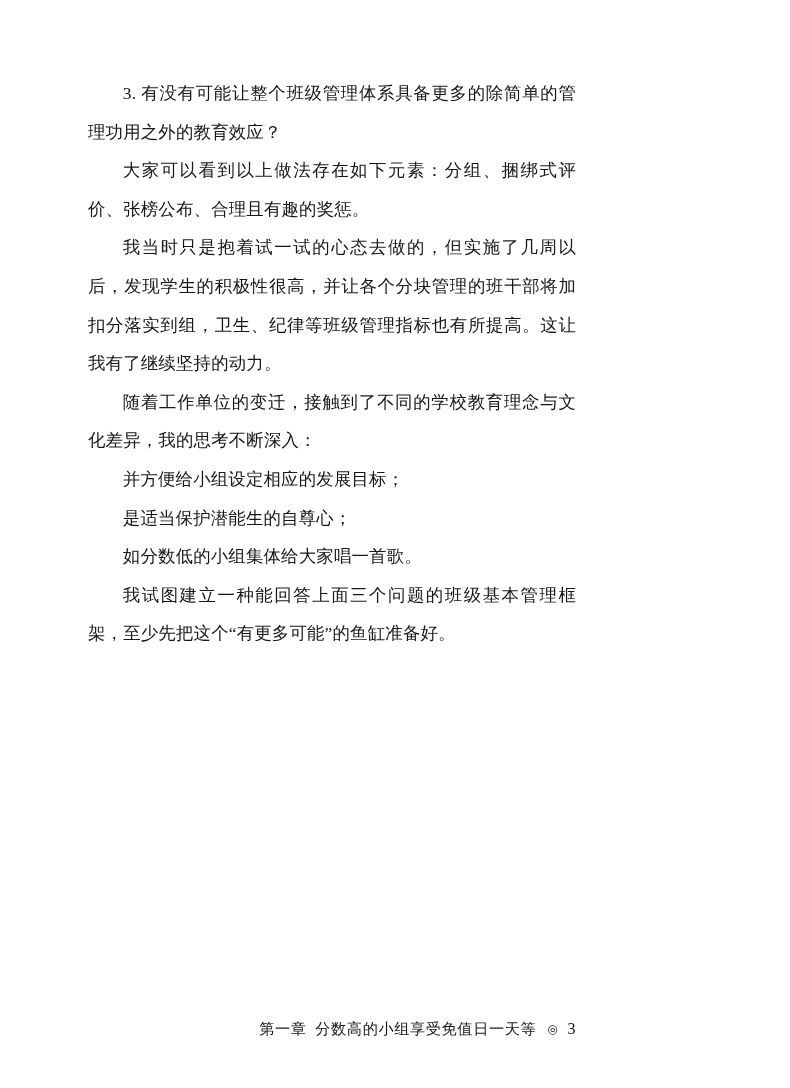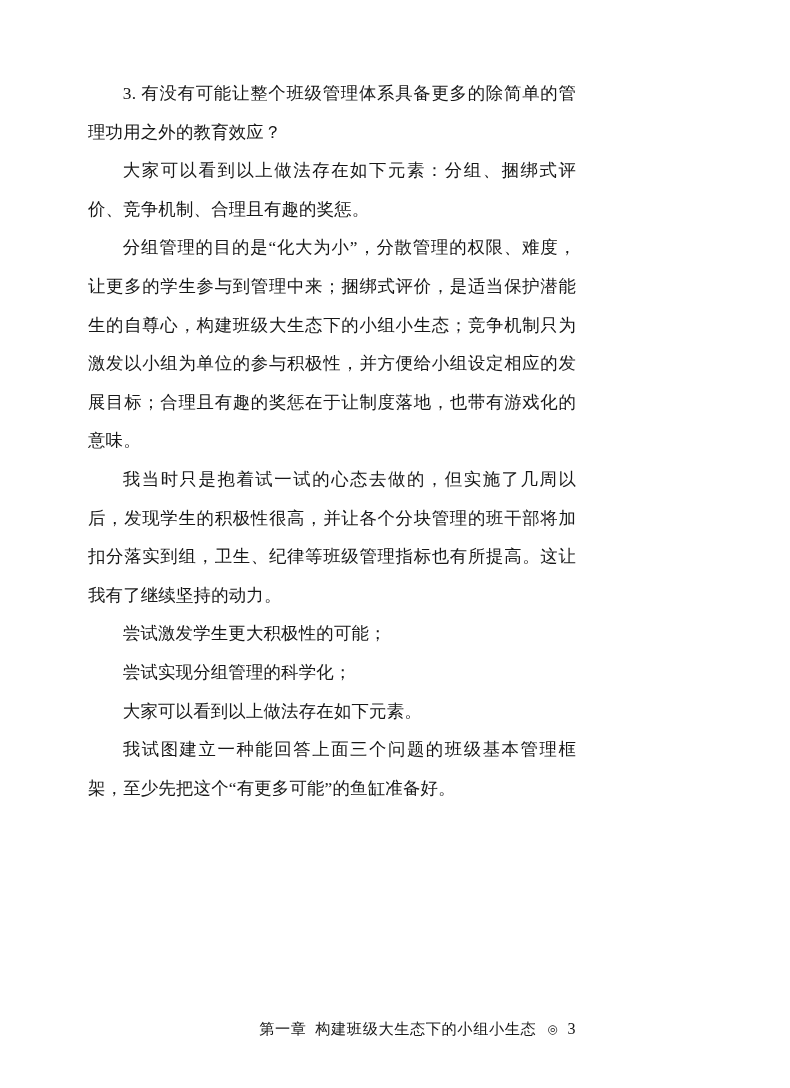"大家可以看到以上做法存在如下元素：分组、捆绑式评价、竞争机制、合理且有趣的奖惩。" p.para { text: 竞争机制 -> 张榜公布 }
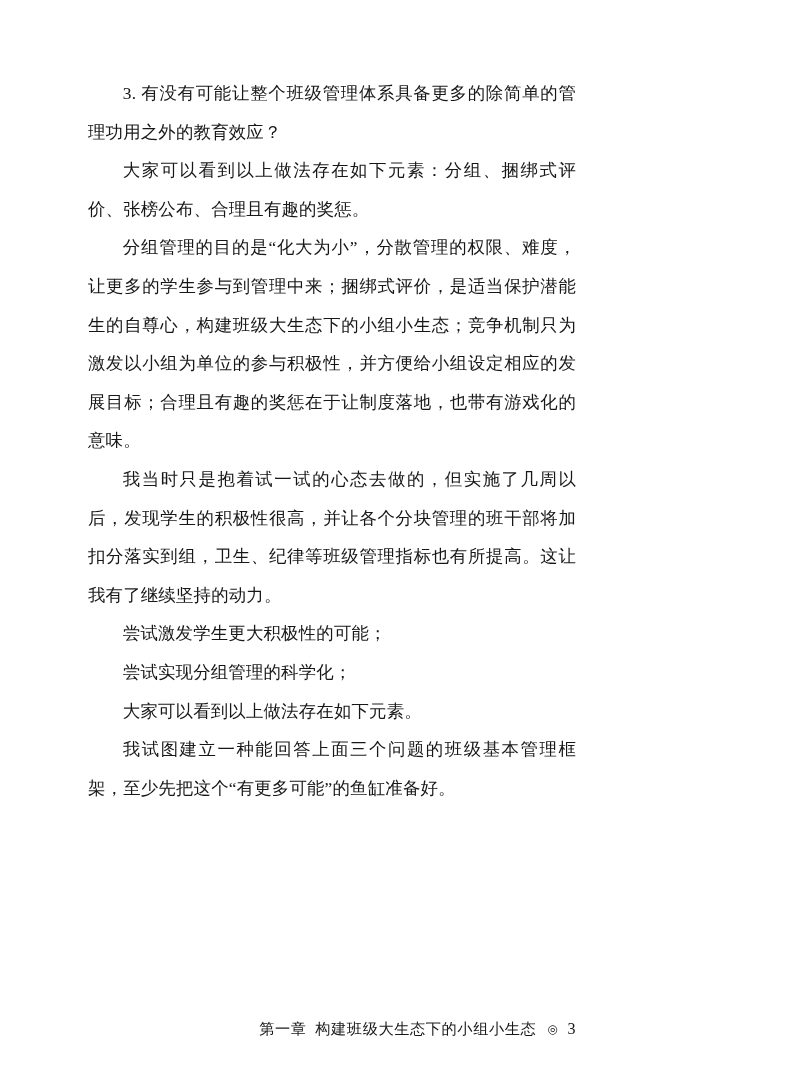"分组管理的目的是“化大为小”，分散管理的权限、难度，让更多的学生参与到管理中来；" p.para { html: <p>分组管理的目的是“化大为小”，分散管理的权限、难度，让更多的学生参与到管理中来；捆绑式评价，是适当保护潜能生的自尊心，构建班级大生态下的小组小生态；竞争机制只为激发以小组为单位的参与积极性，并方便给小组设定相应的发展目标；合理且有趣的奖惩在于让制度落地，也带有游戏化的意味。</p> -> none }
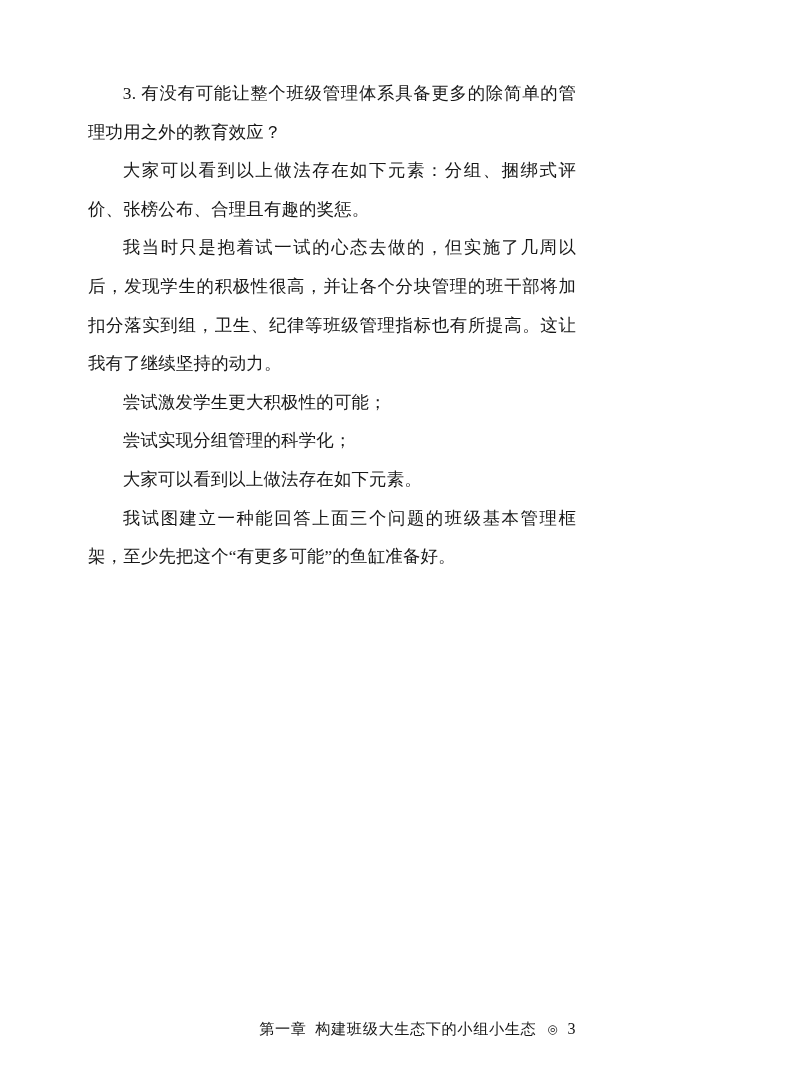"随着工作单位的变迁，接触到了不同的学校教育理念与文化差异，我的思考不断深入：" p.para { html: none -> <p>随着工作单位的变迁，接触到了不同的学校教育理念与文化差异，我的思考不断深入：</p> }
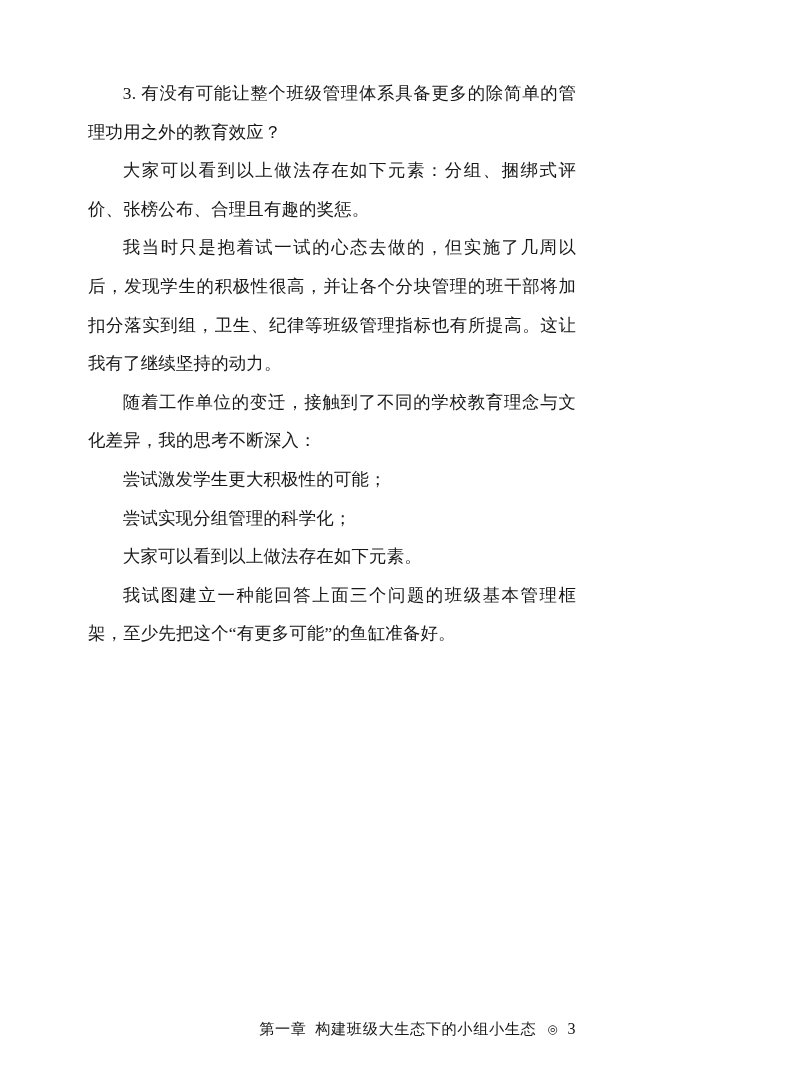"尝试激发学生更大积极性的可能；" p.para { text: 尝试激发学生更大积极性的可能 -> 并方便给小组设定相应的发展目标 }
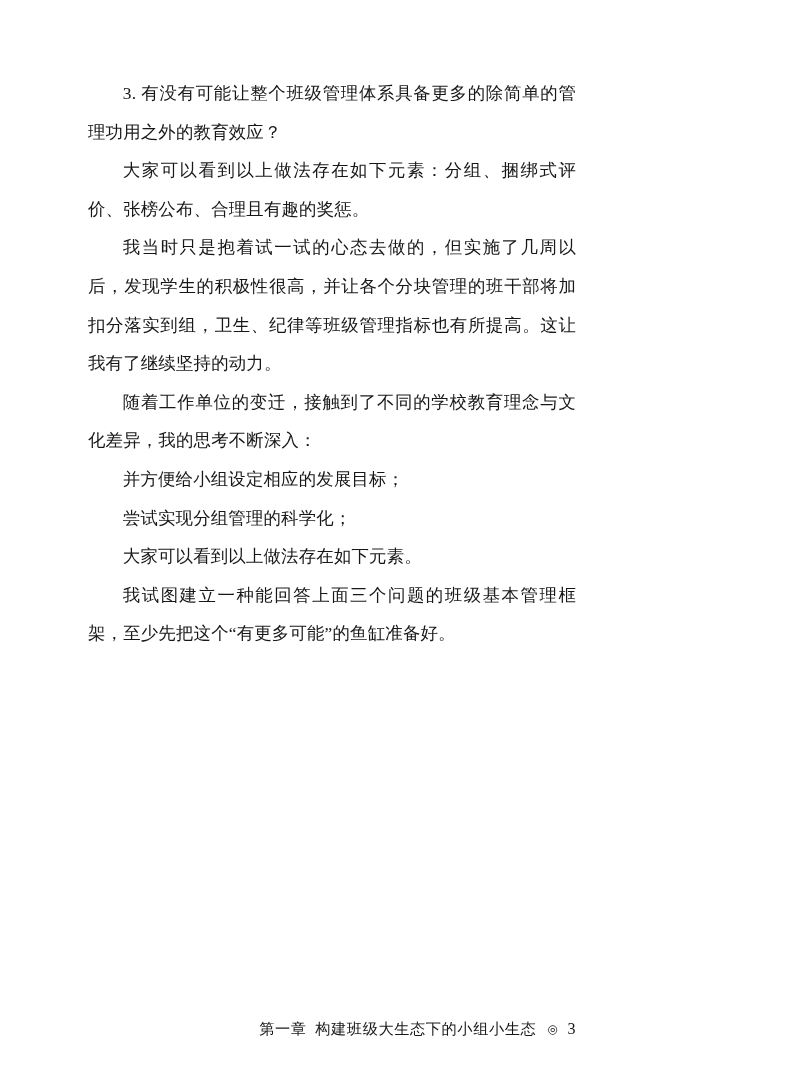"尝试实现分组管理的科学化；" p.para { text: 尝试实现分组管理的科学化 -> 是适当保护潜能生的自尊心 }
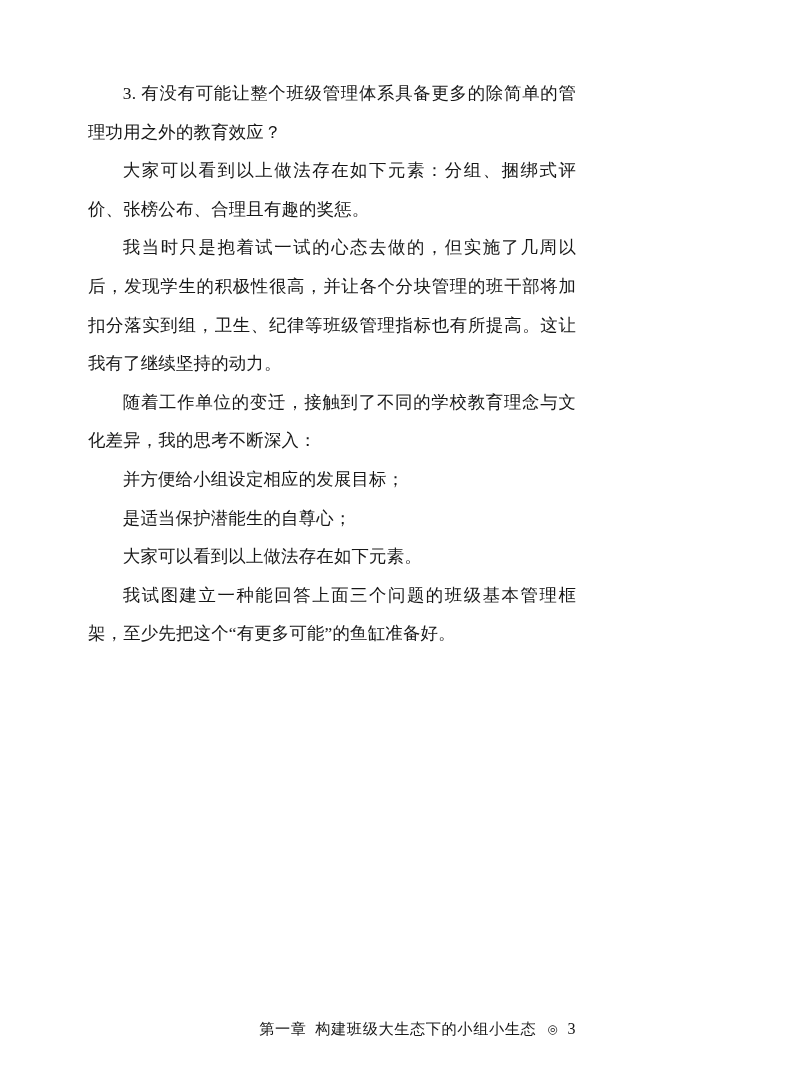"大家可以看到以上做法存在如下元素。" p.para { text: 大家可以看到以上做法存在如下元素 -> 如分数低的小组集体给大家唱一首歌 }
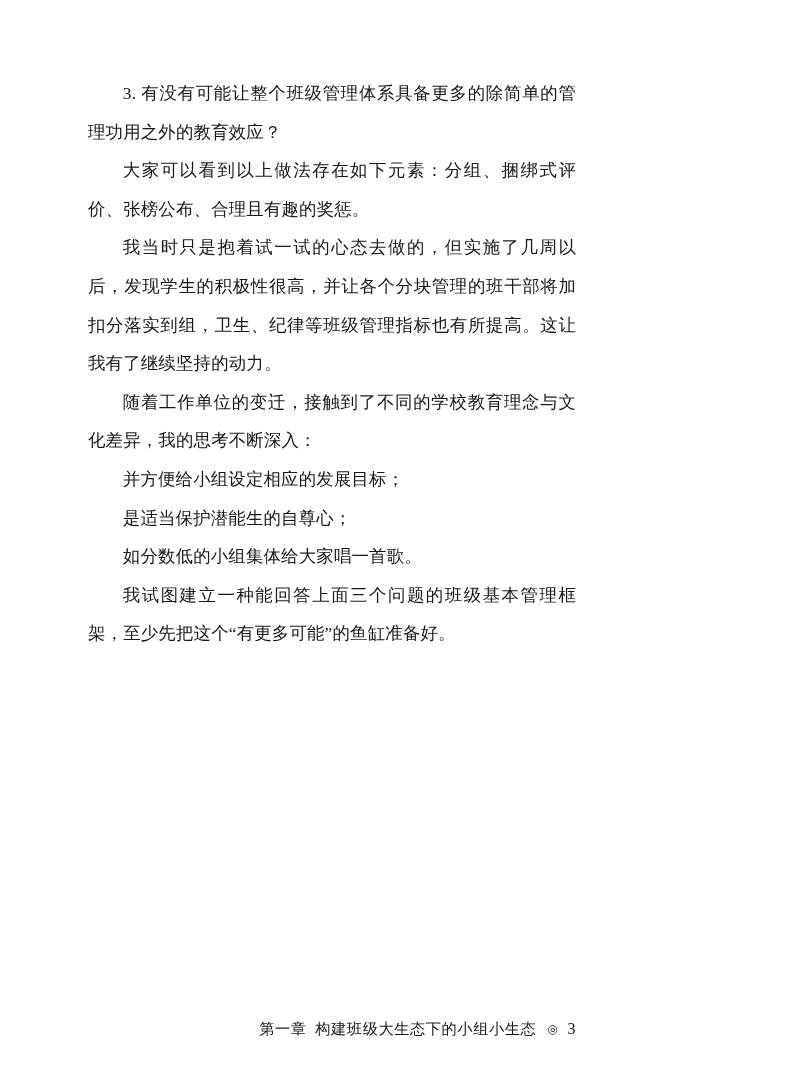"第一章 构建班级大生态下的小组小生态" span.footer-chapter { text: 构建班级大生态下的小组小生态 -> 分数高的小组享受免值日一天等 }
